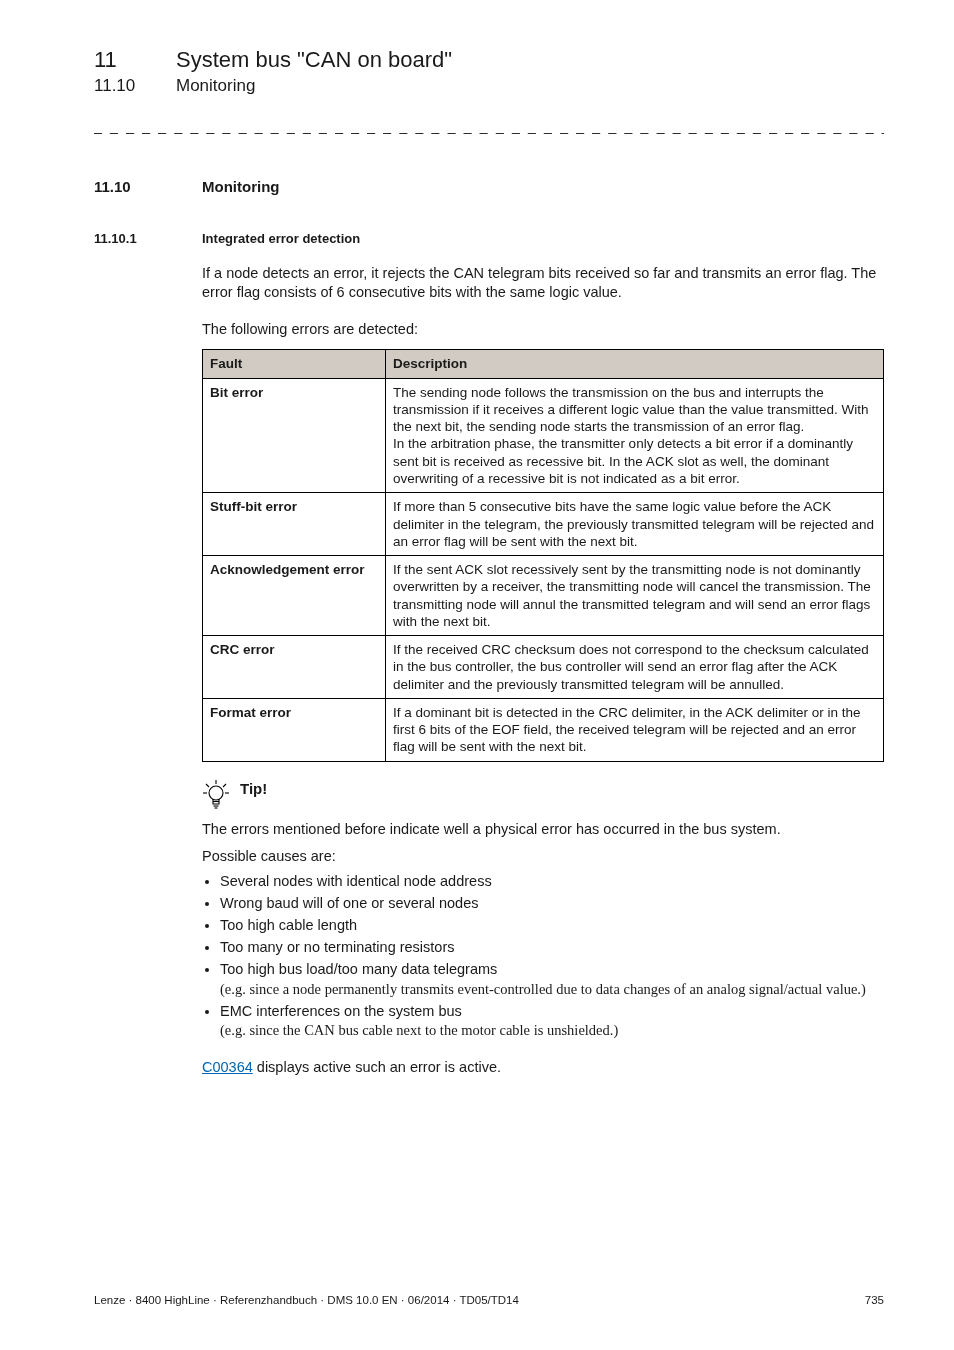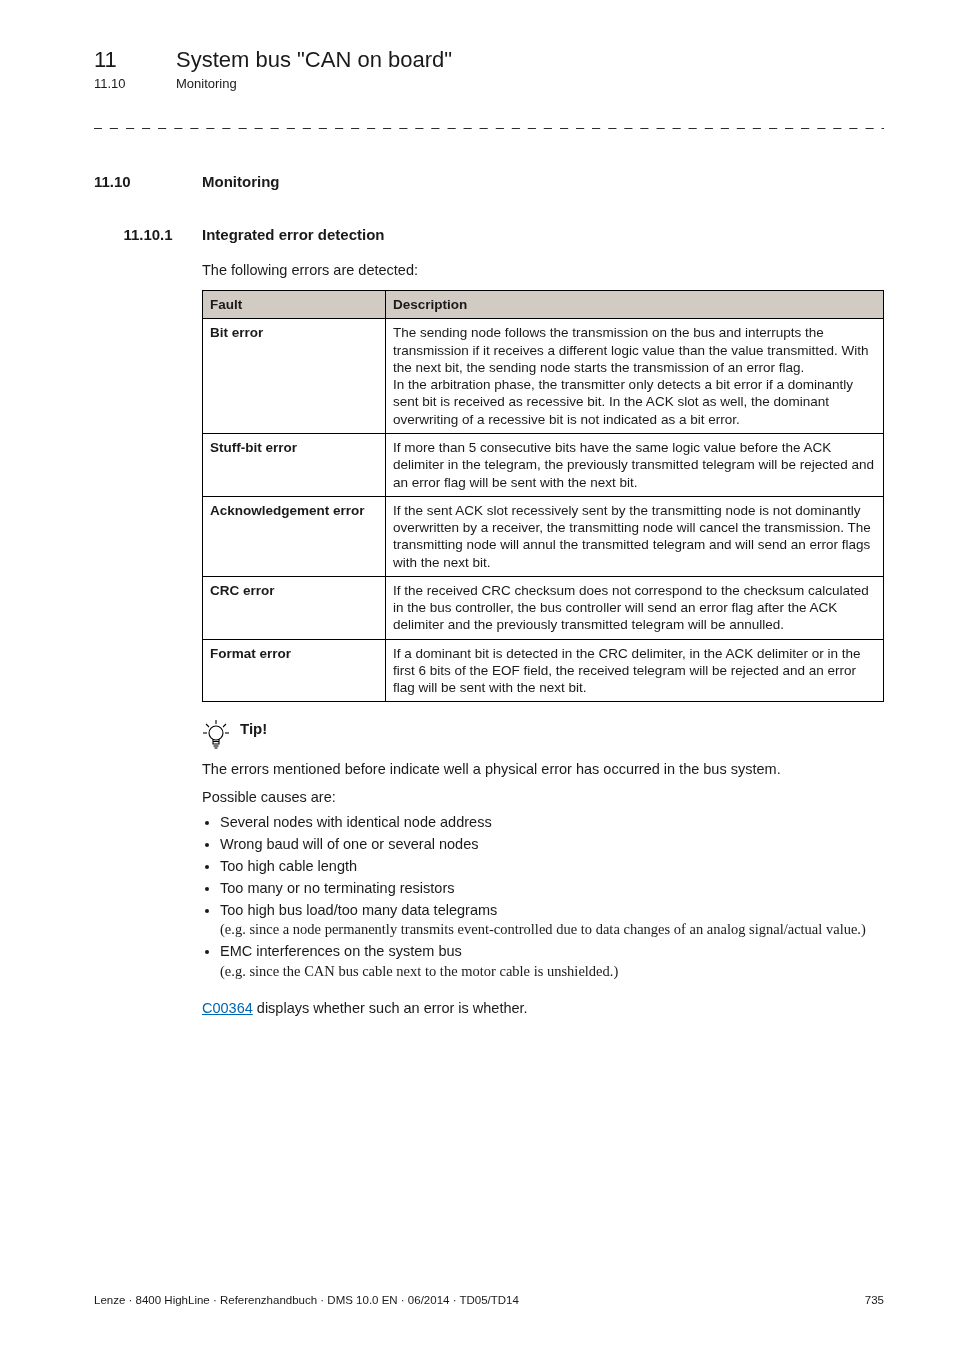"11.10 Monitoring" .section-line { font-size: 13px -> 17px }
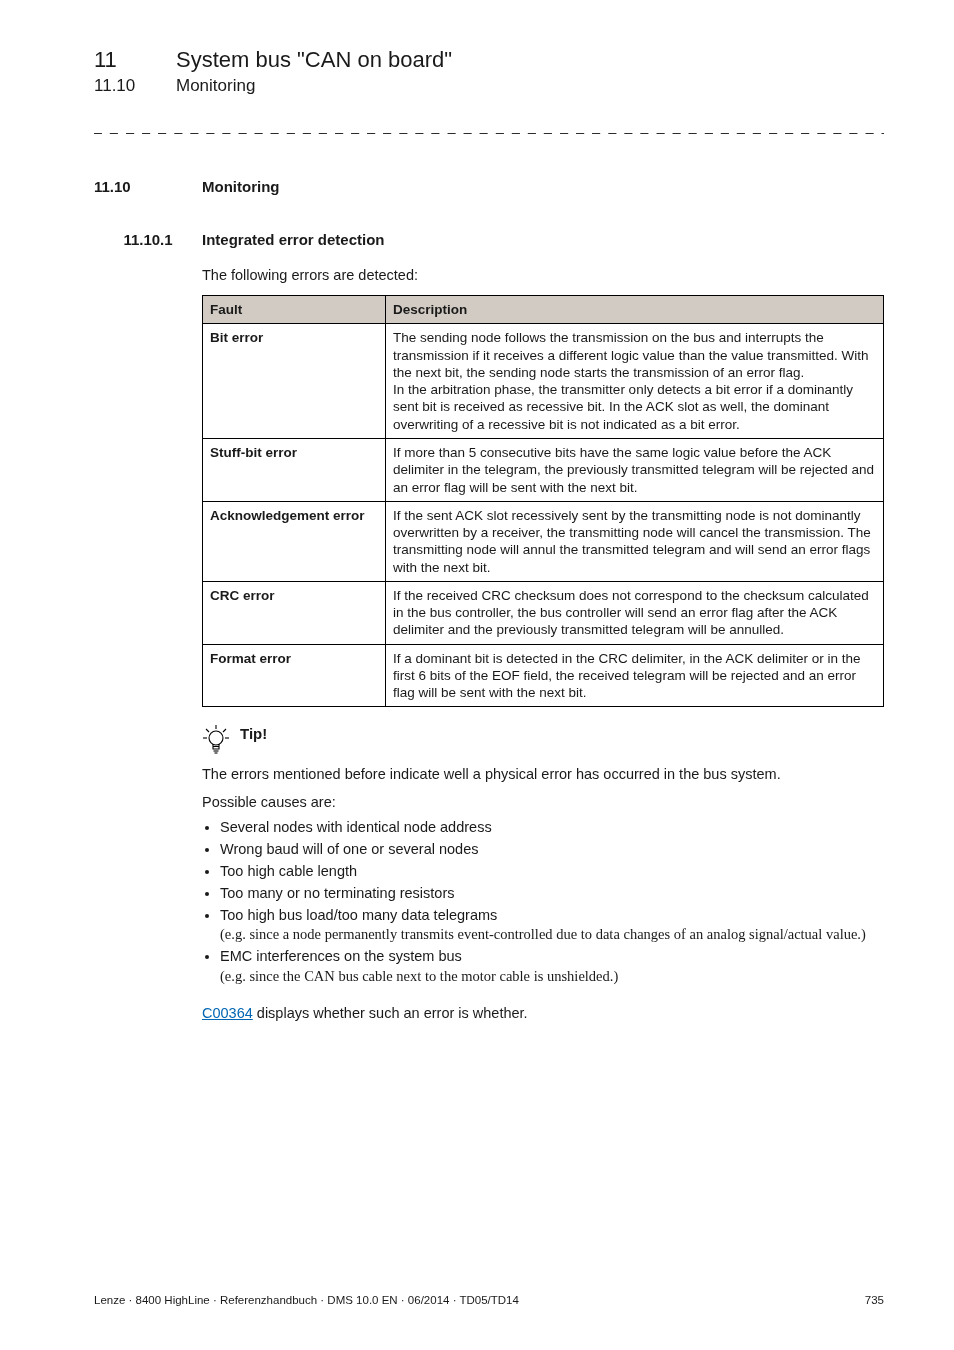"11.10.1" .h3 { font-size: 15px -> 13px; text-align: center -> none }
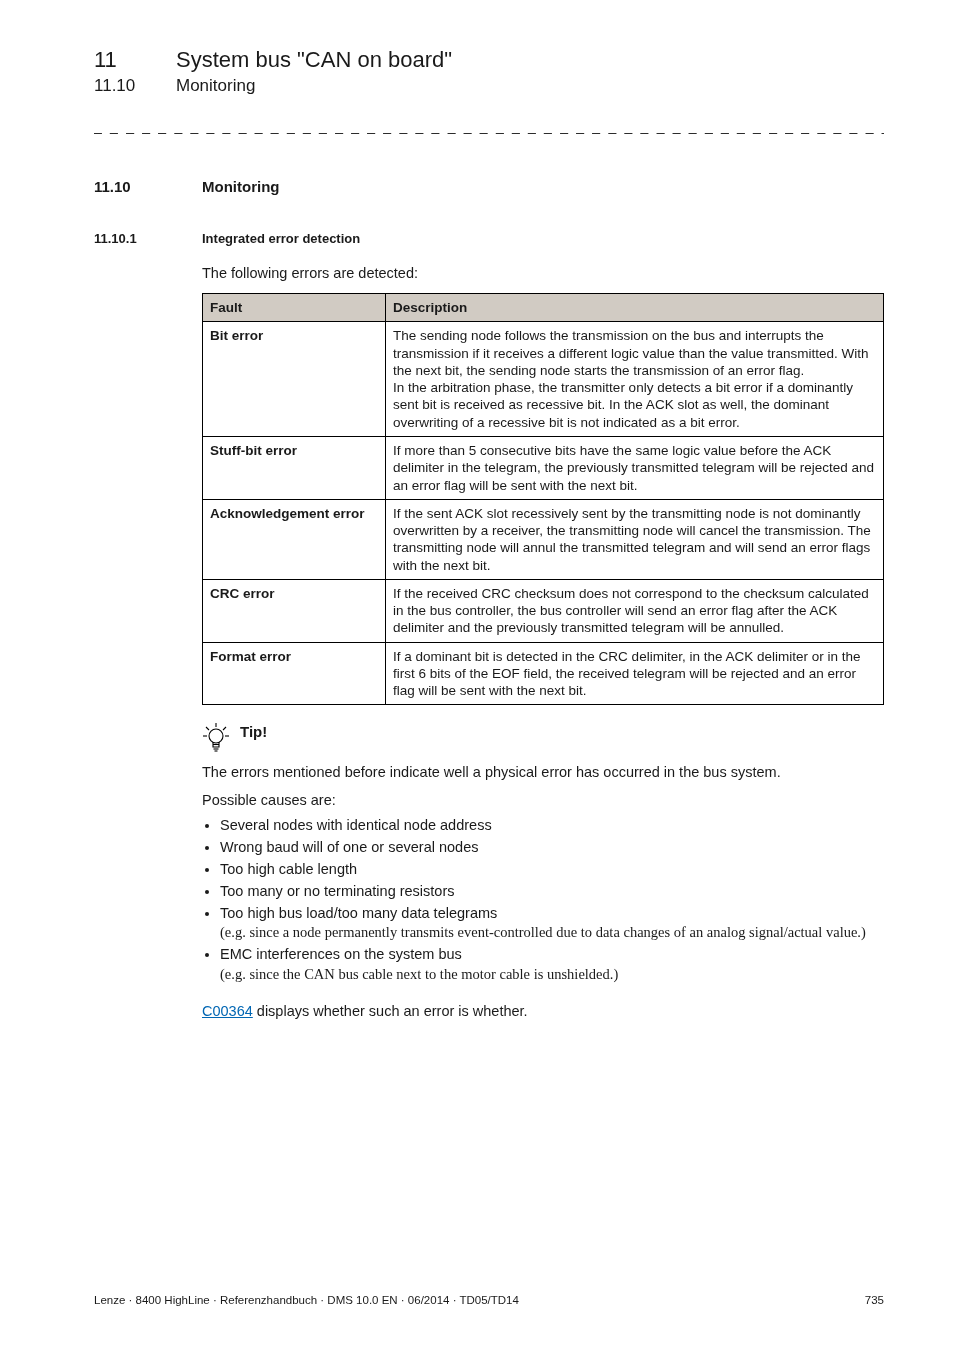"If a node detects an" div.para { html: none -> <div>If a node detects an error, it rejects the CAN telegram bits received so far and transmits an error flag. The error flag consists of 6 consecutive bits with the same logic value.</div> }
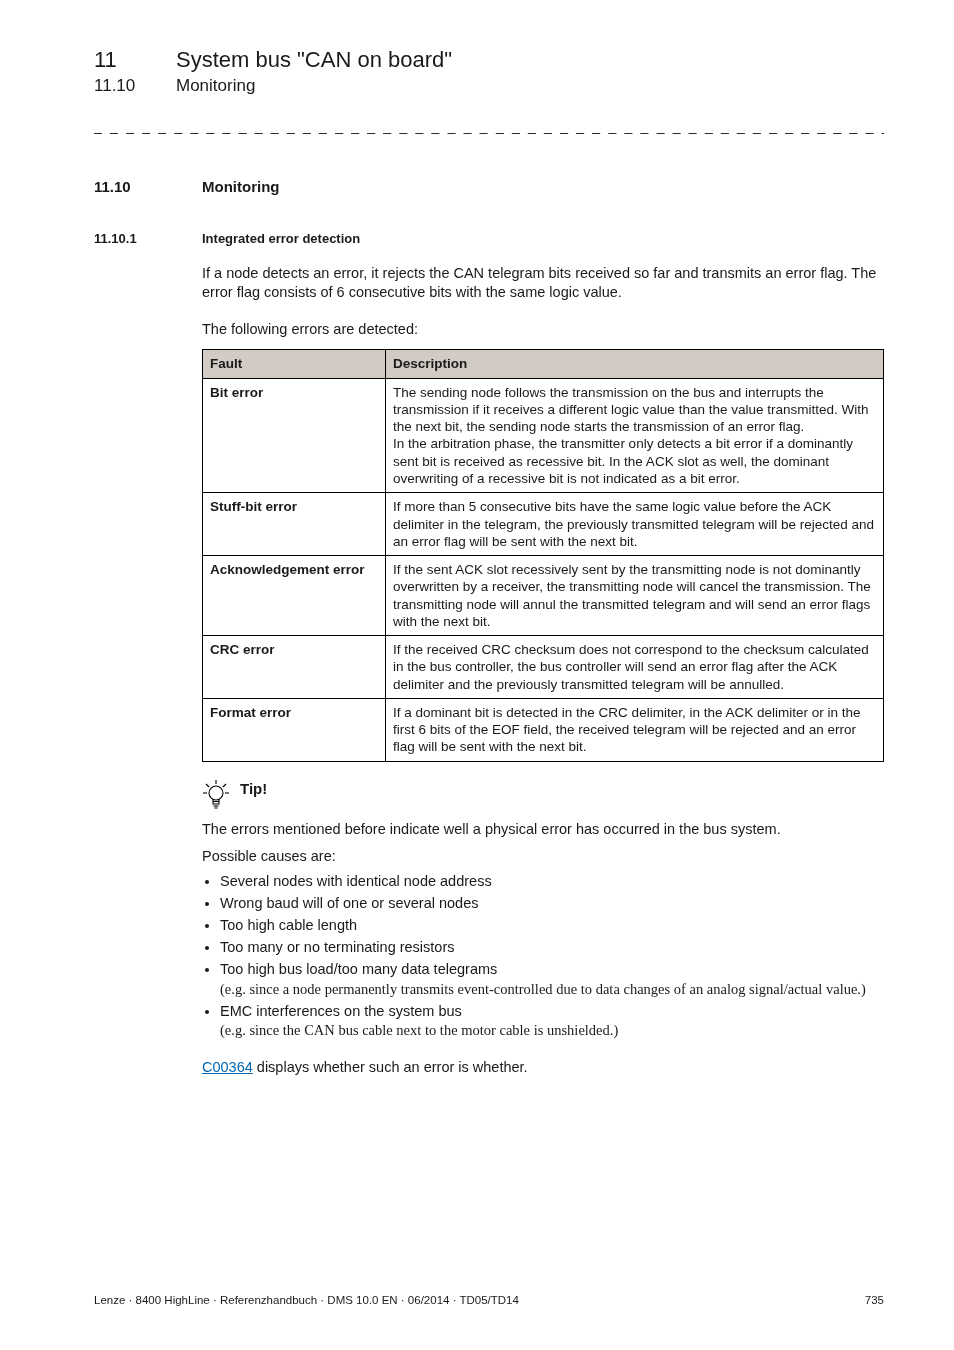"displays whether such an error" span { text: whether such an error is whether -> active such an error is active }
